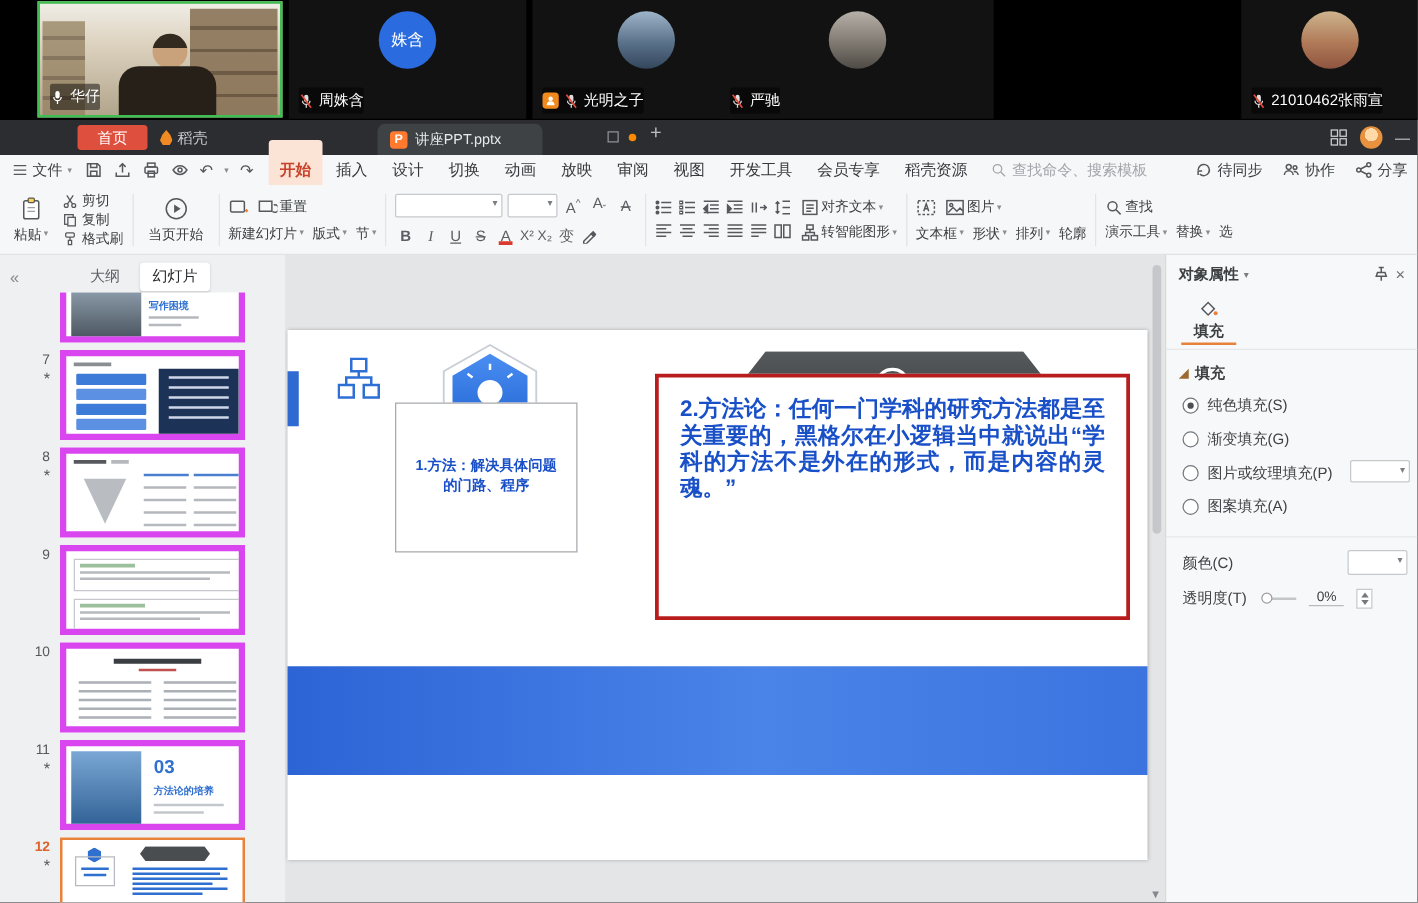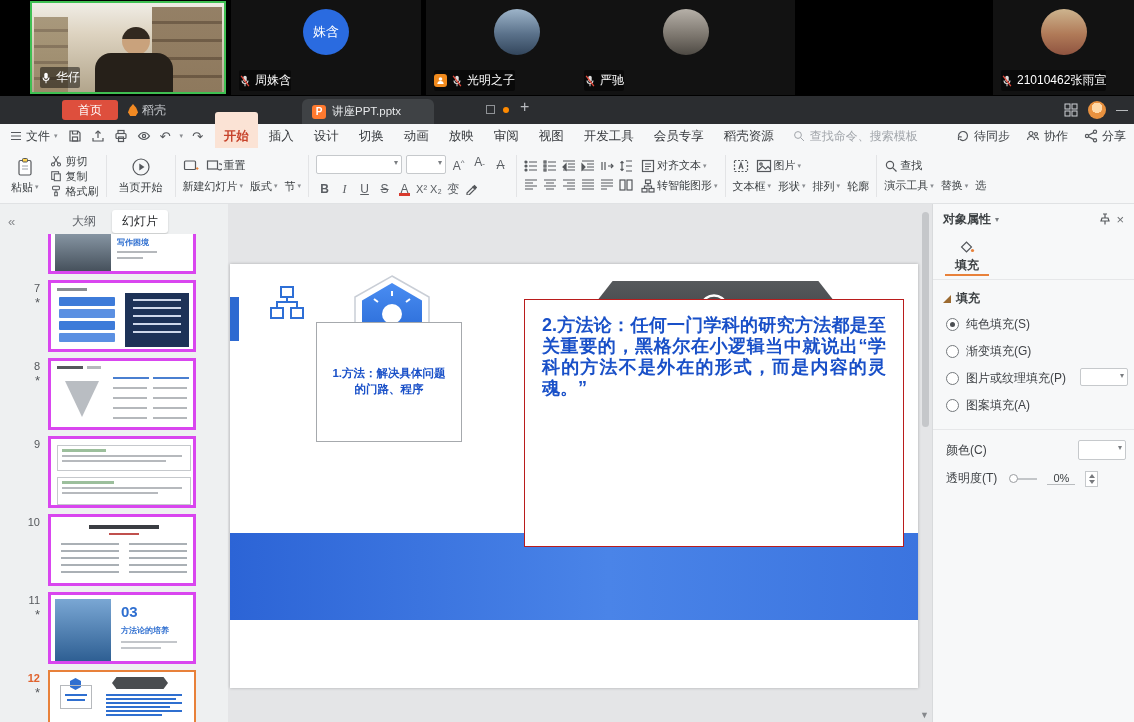"写作困境" .thumb { border: 3px solid #d946ef -> 5px solid #d946ef }
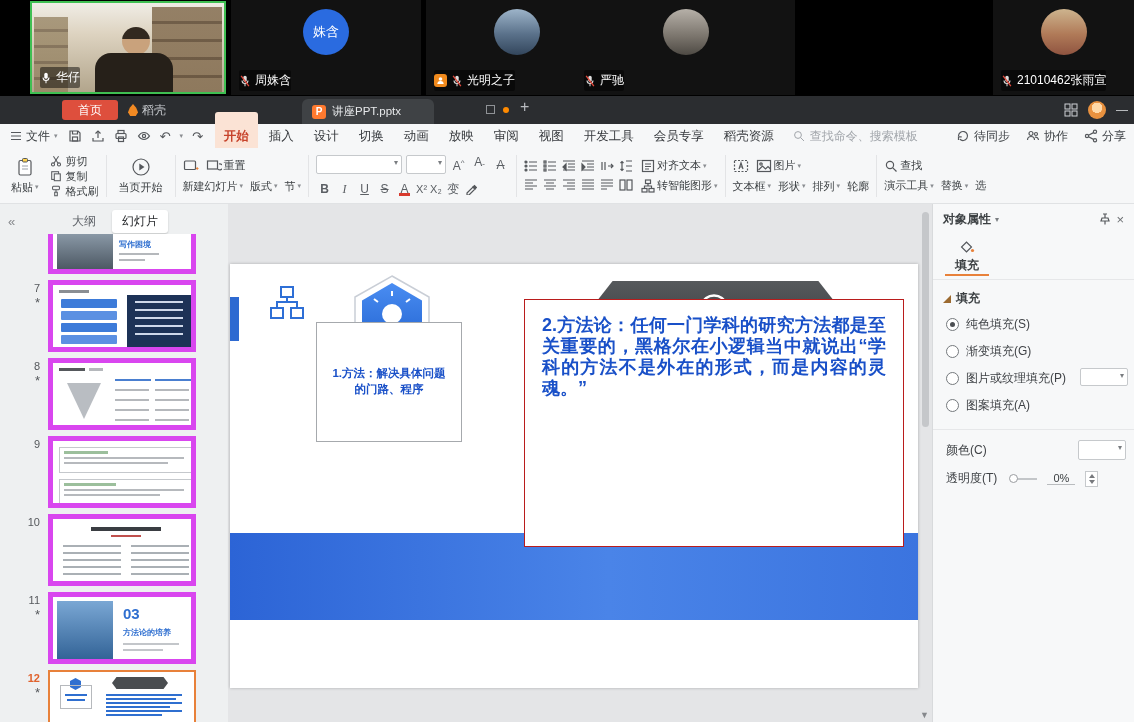"2.方法论：任何一门学科的研究方法都是至关重要的，黑格尔在小逻辑当中就说出“学科" .tbox { border: 1px solid #b91c1c -> 3px solid #b91c1c; height: 248px -> 197px }
